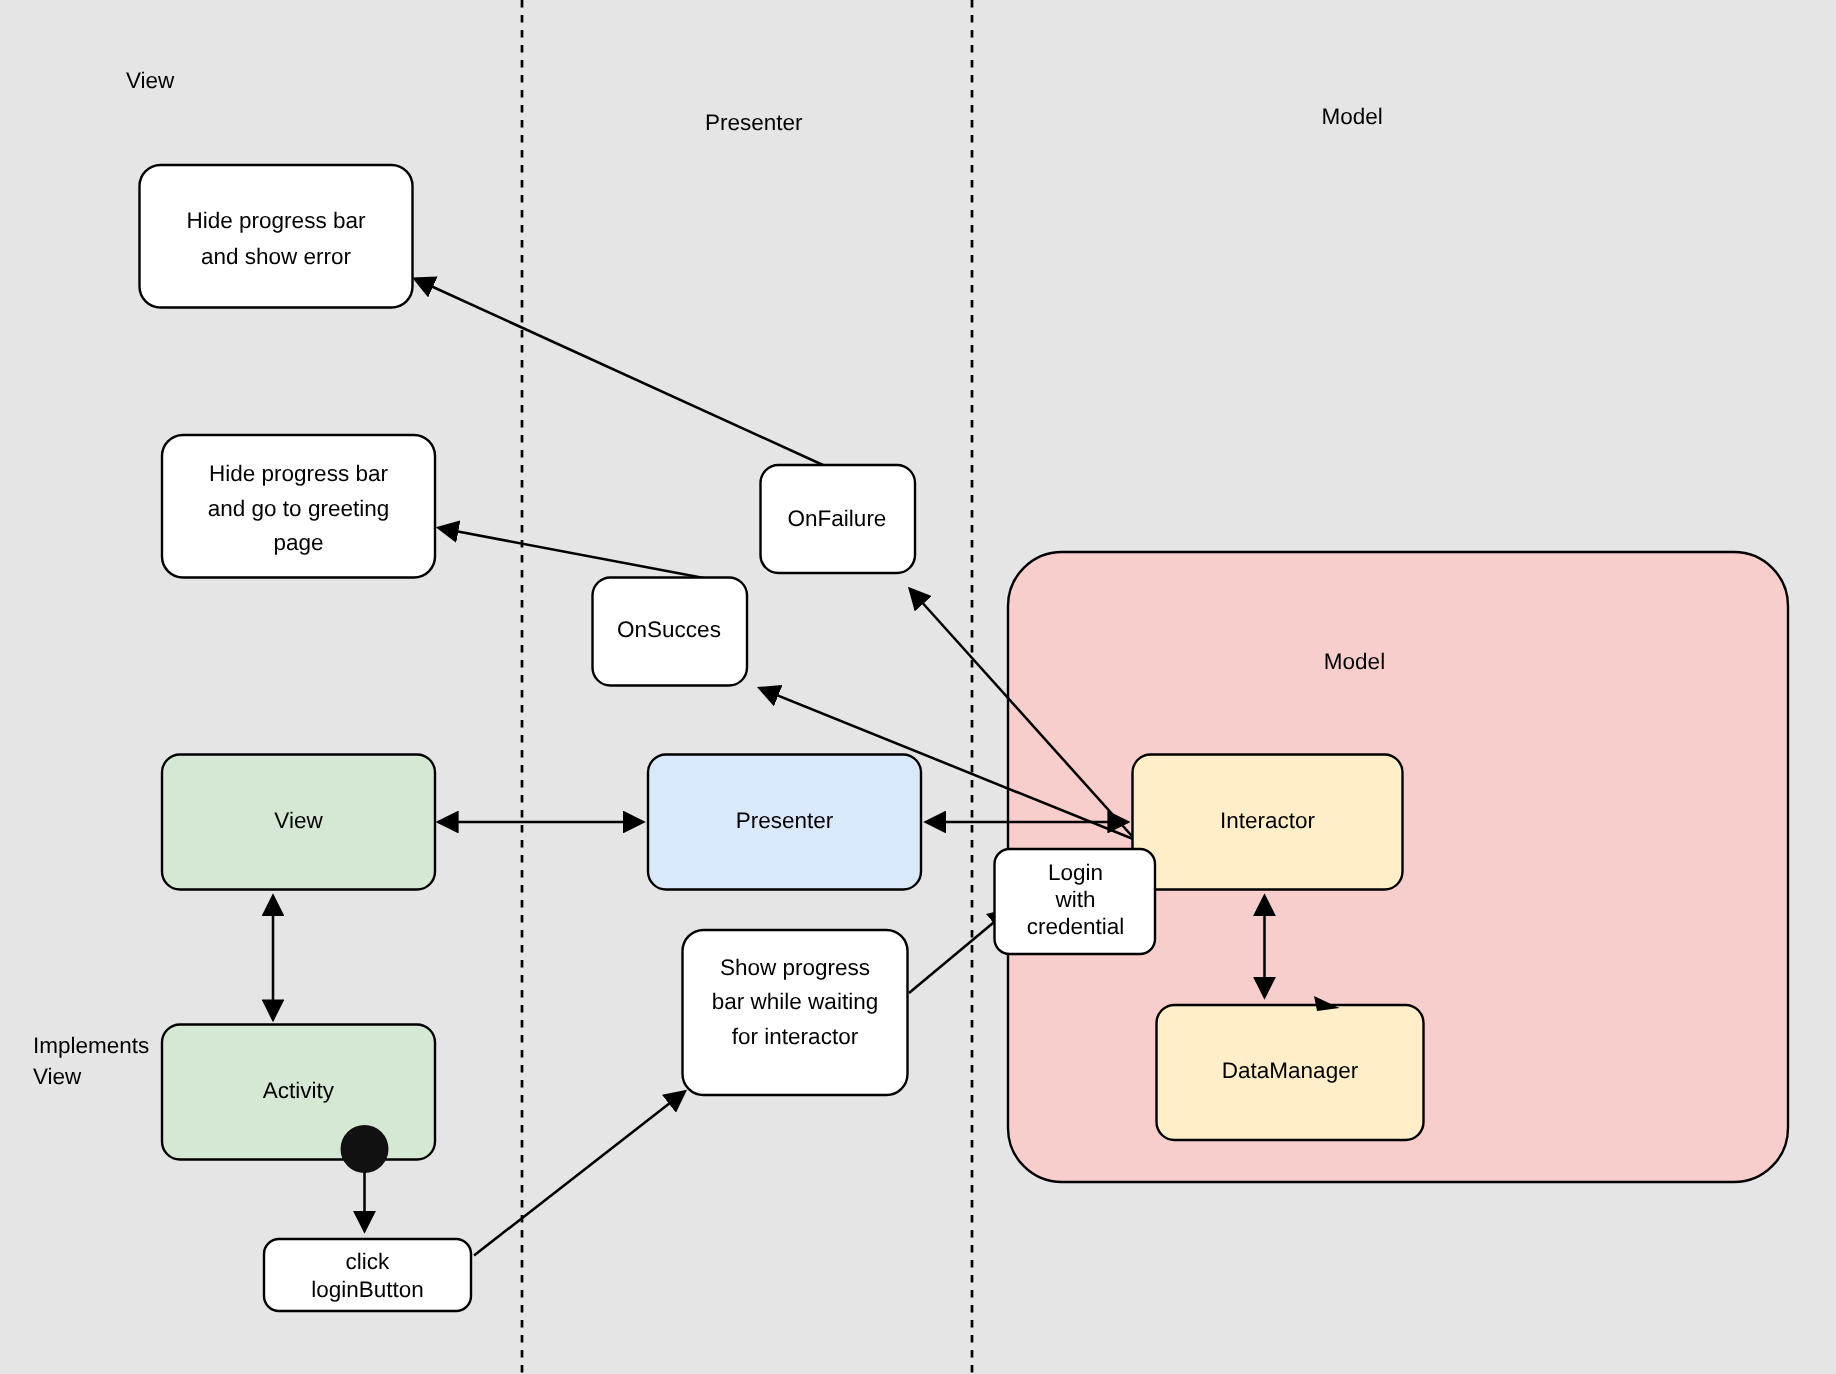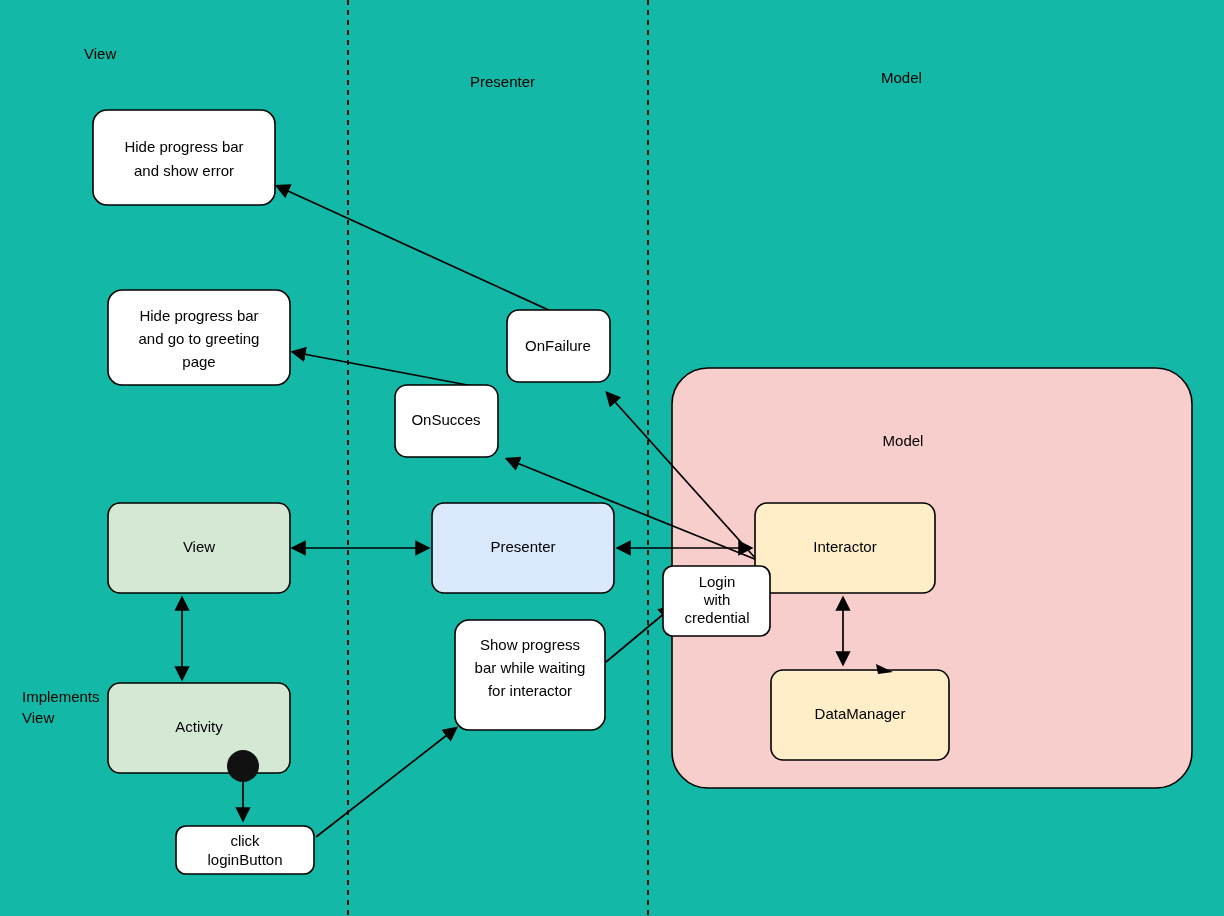"View" #diagram-root { background: #14b8a6 -> #e5e5e5 }
